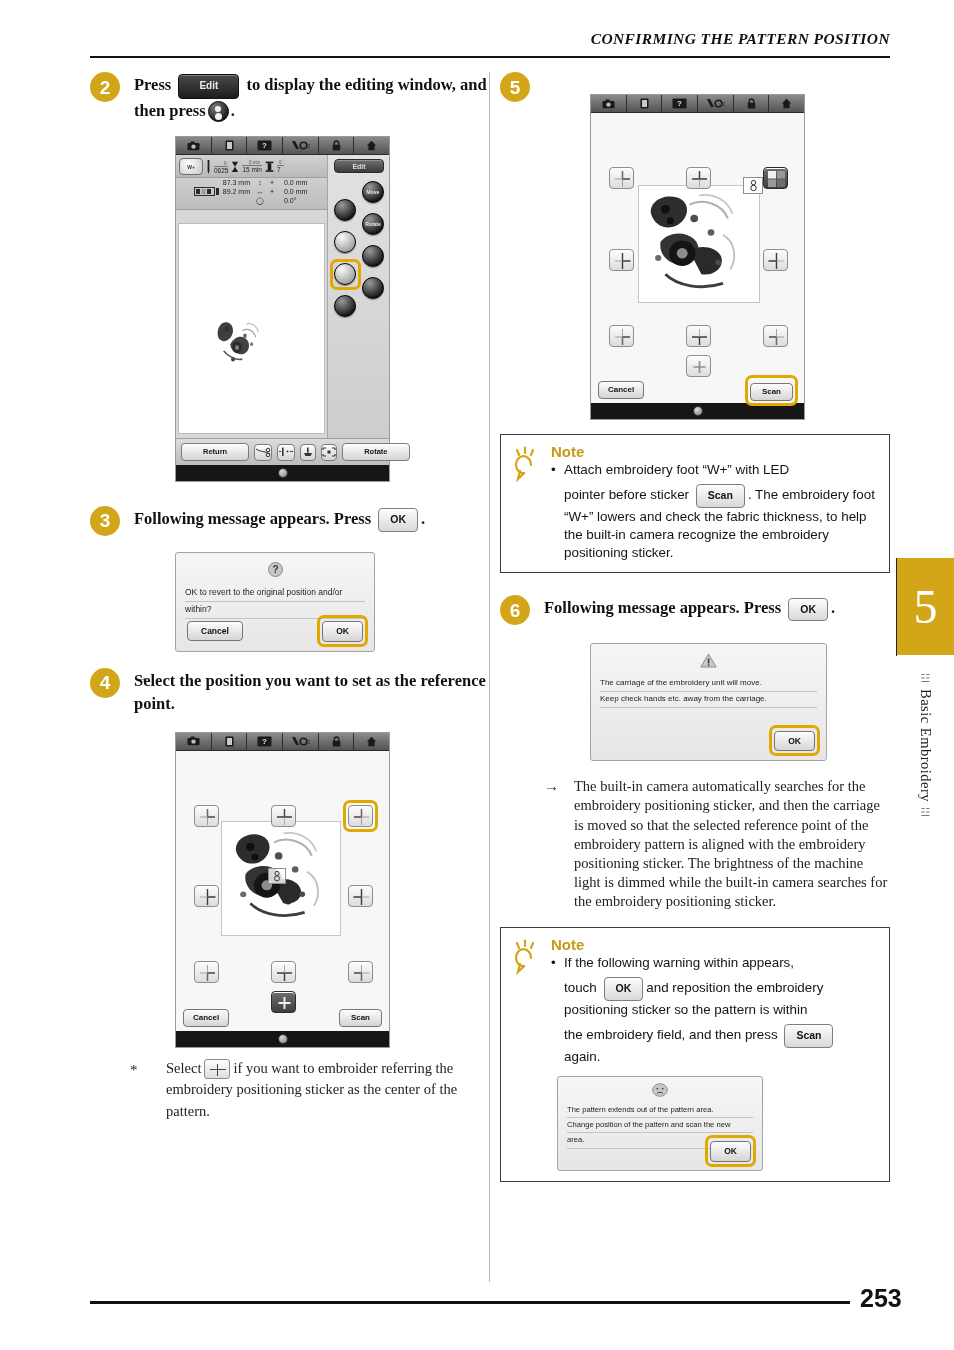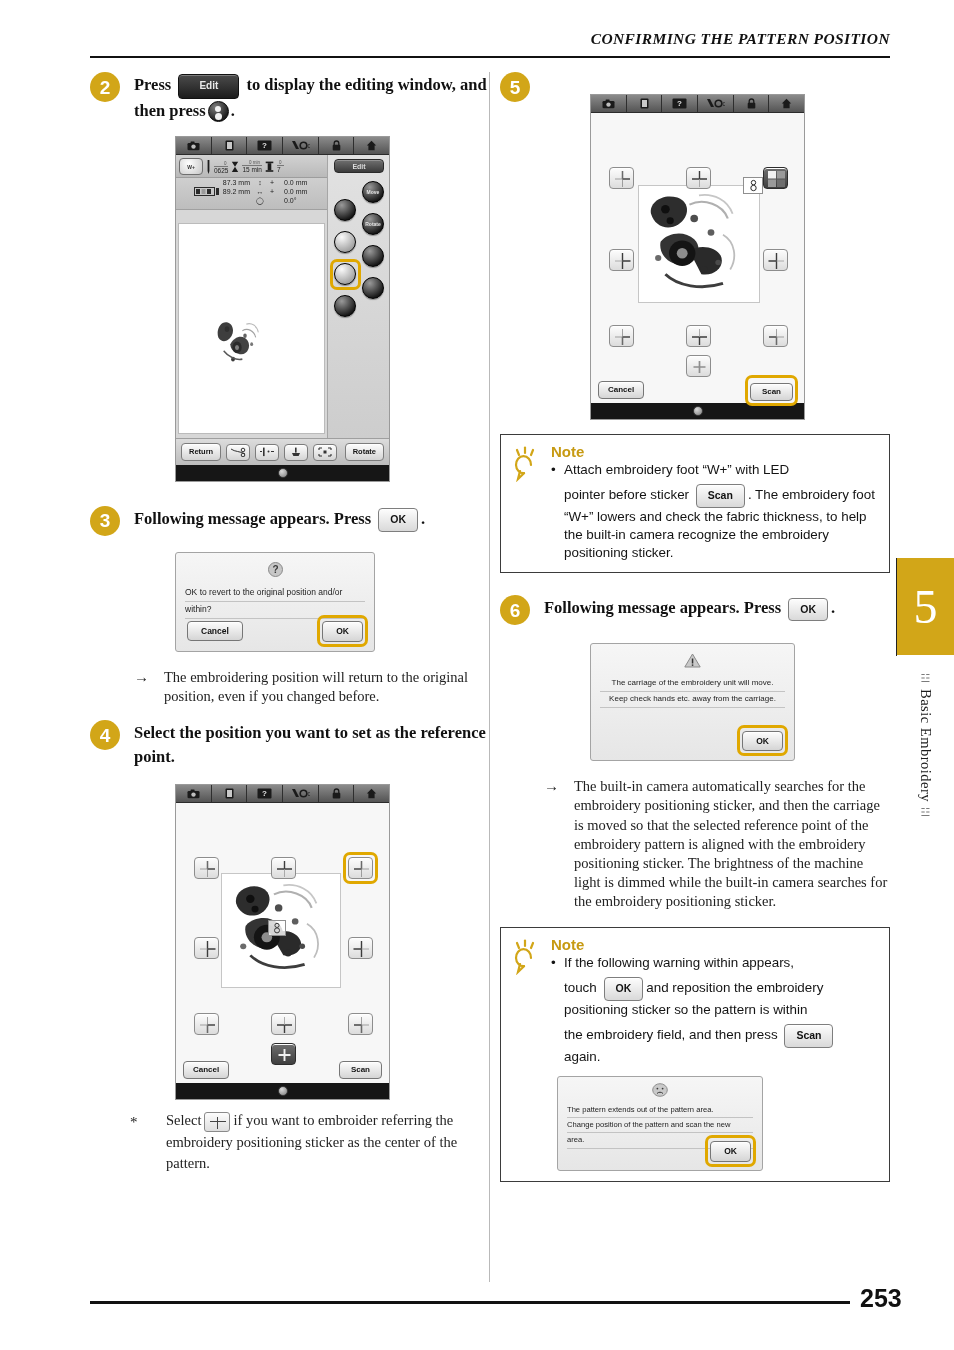"Return" .mc-btn { padding: 4px 7px -> 4px 21px }
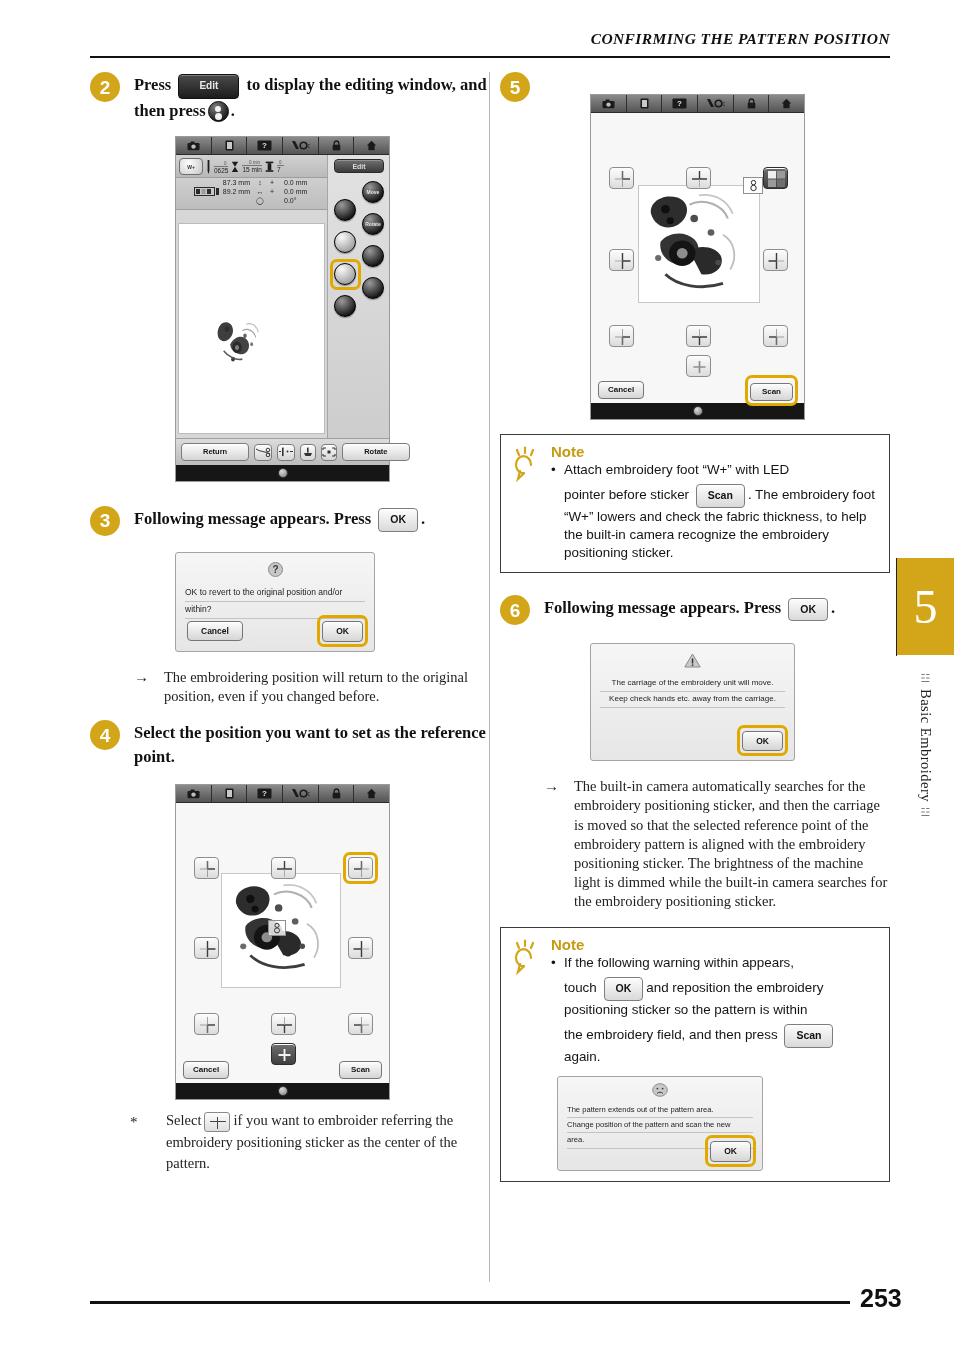"The embroidering position will return" span { html: <span>The embroidering position will return to the original position, even if you changed before.</span> -> none }
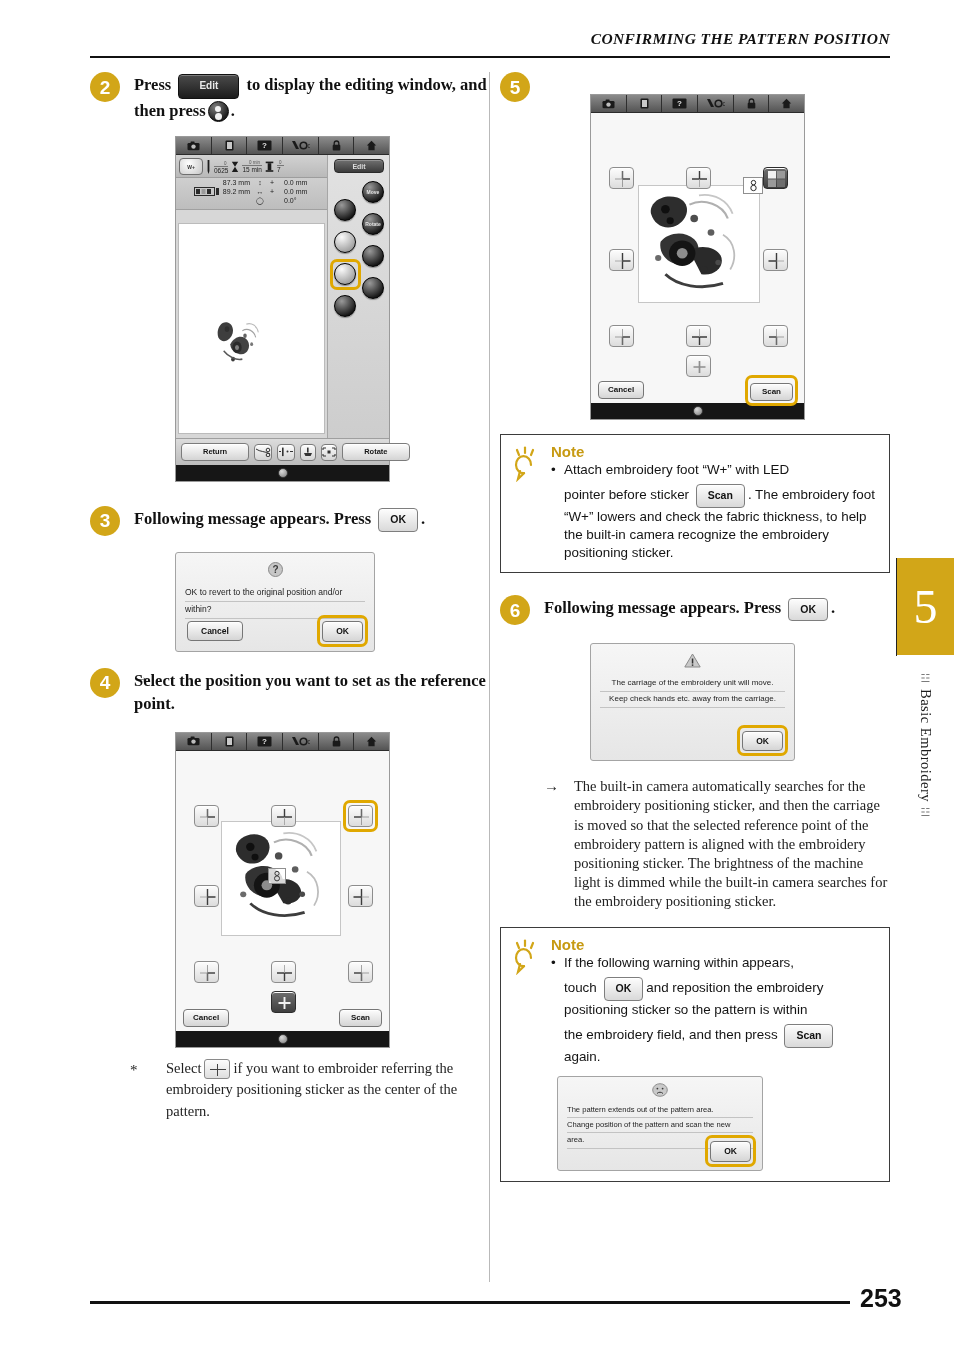"The carriage of the embroidery" div.dlg { text-align: center -> none; width: 205px -> 237px }
